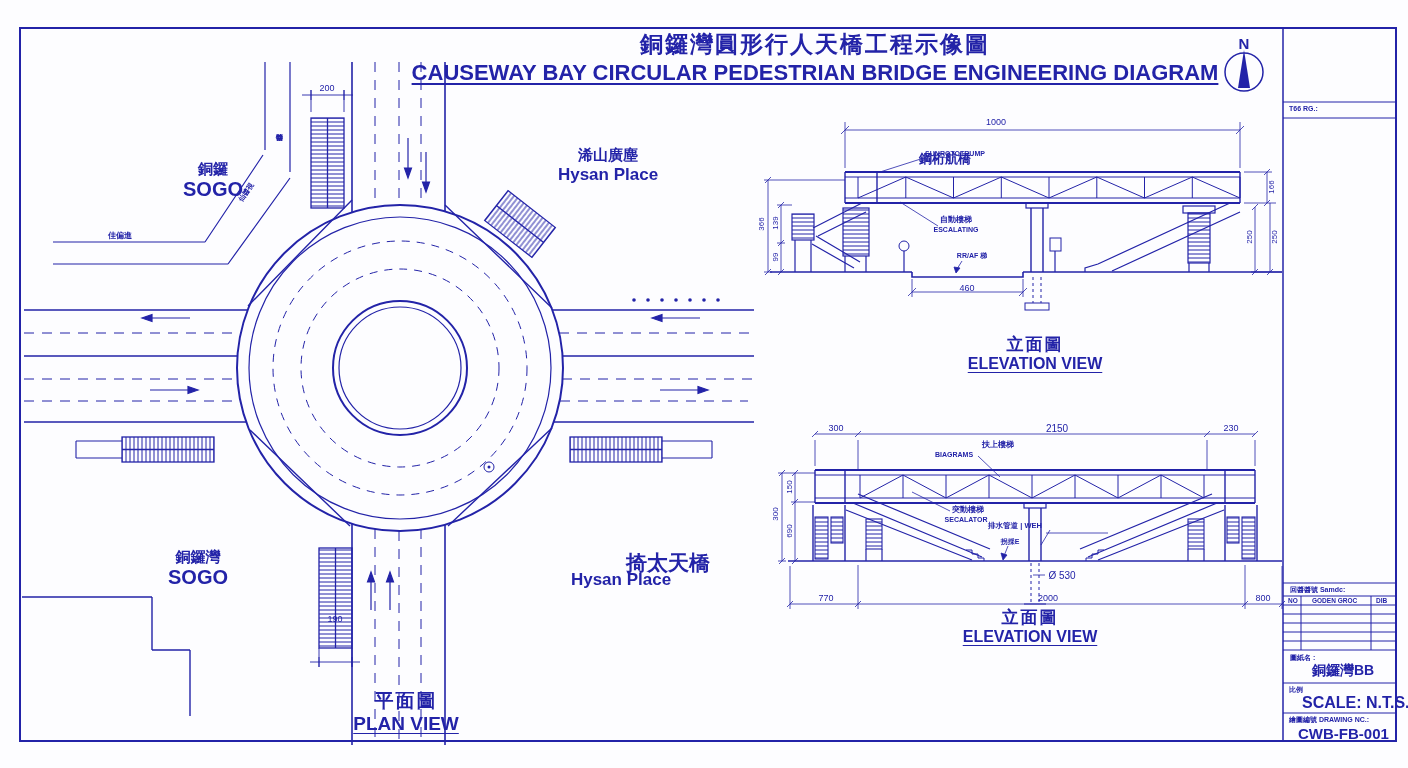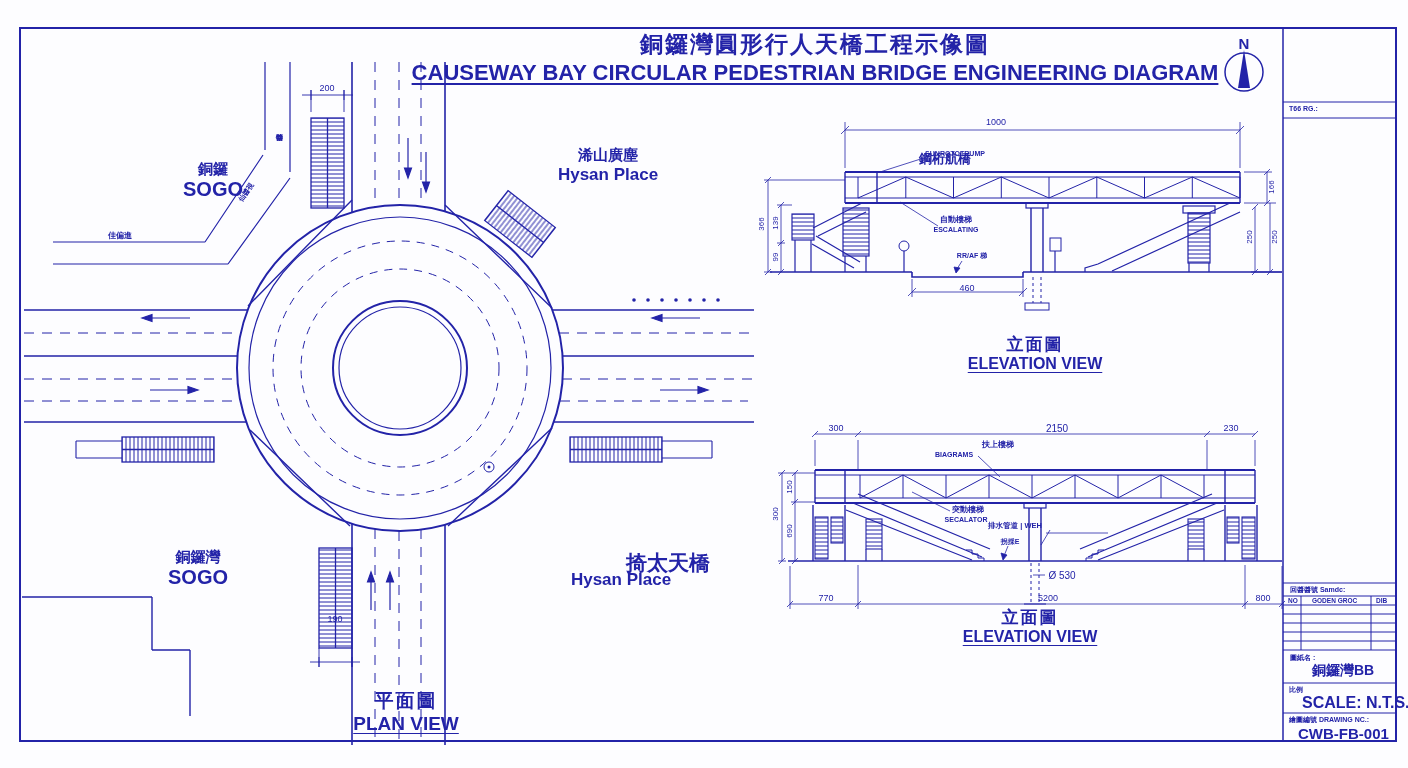"5200" span.t { text: 5200 -> 2000 }
